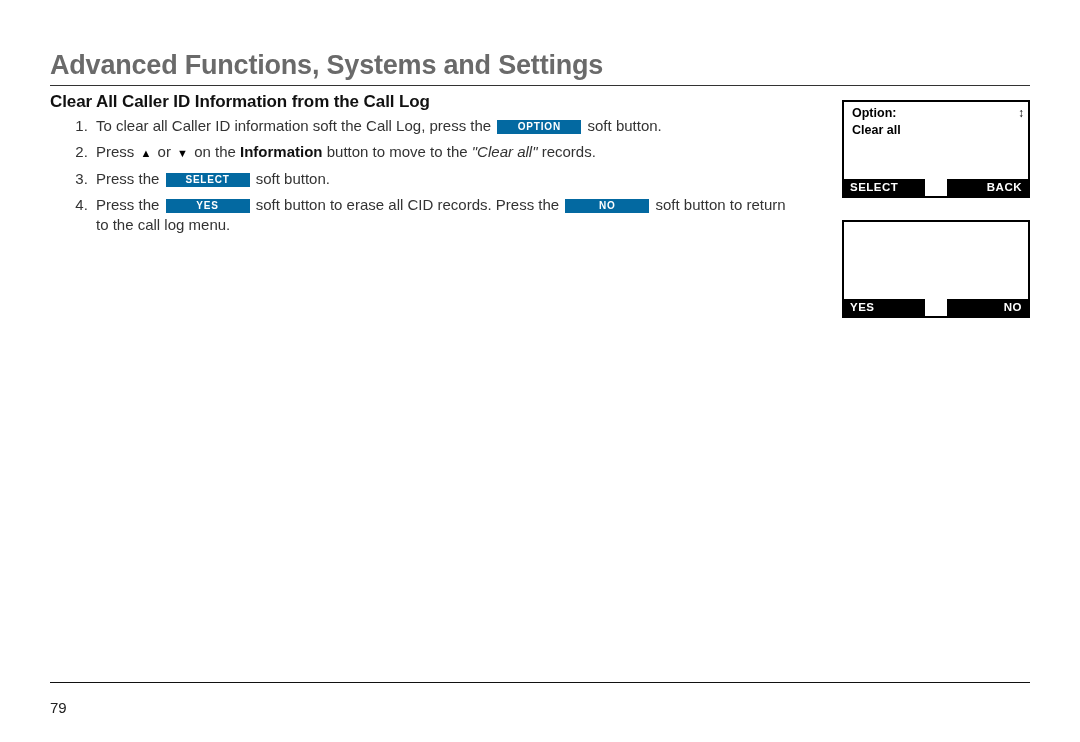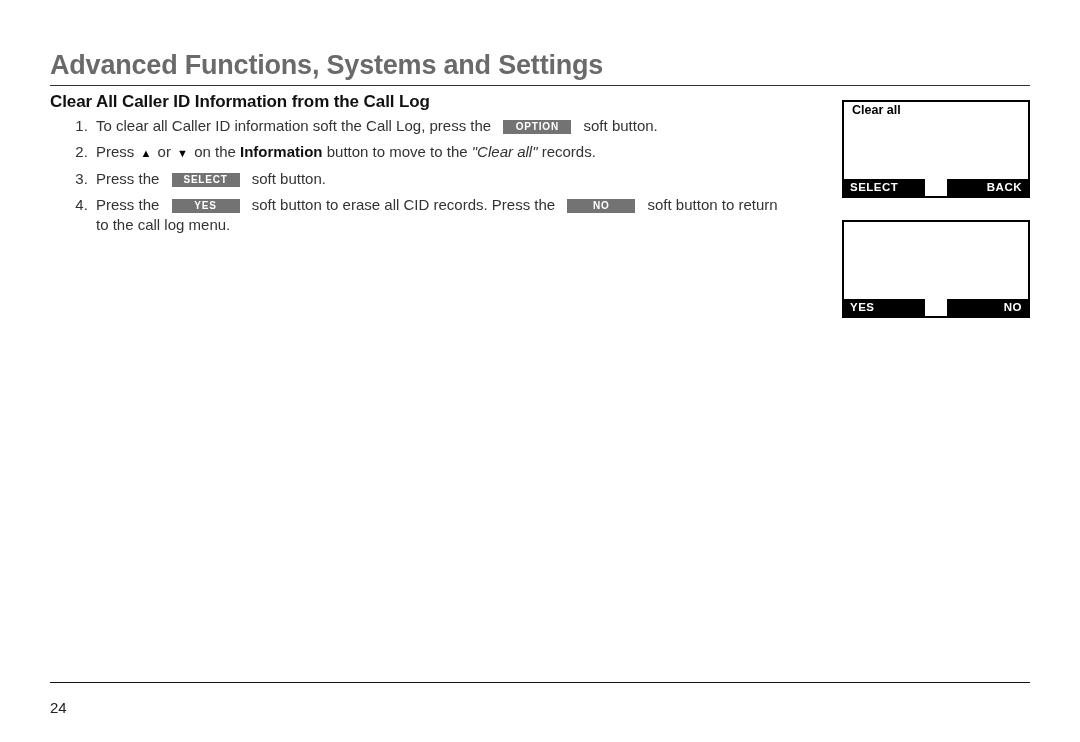"Option:" div.lcd-top { html: none -> <div> <span>Option:</span> <span>↕</span> </div> }
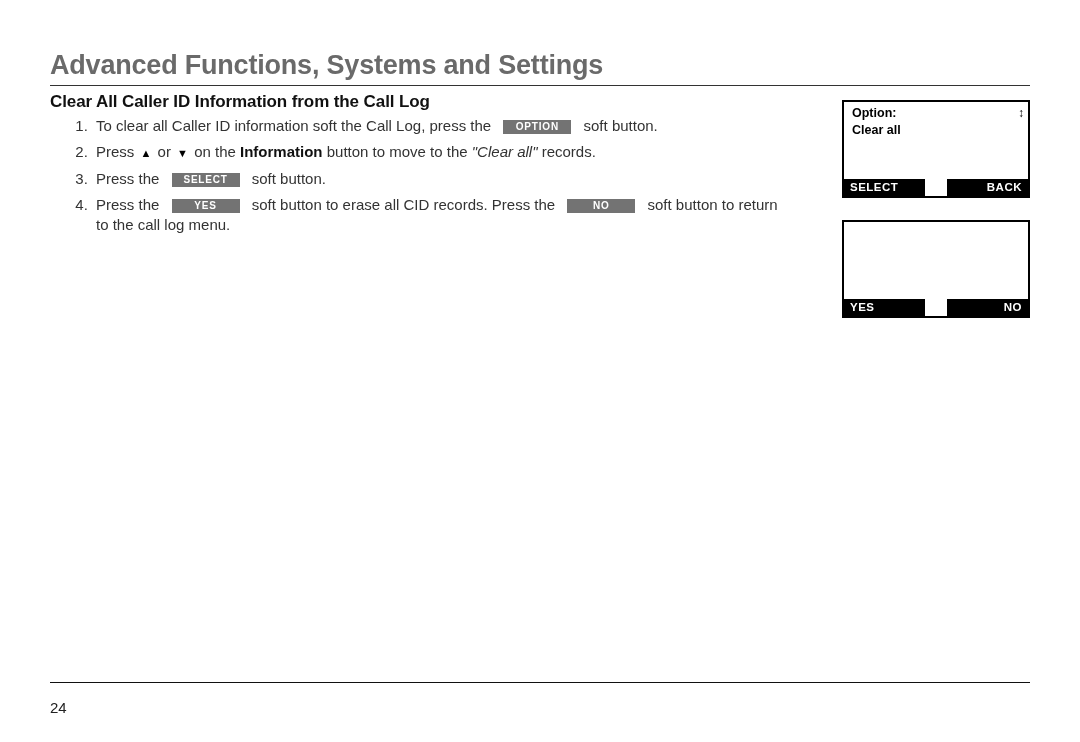"OPTION" .chip { background: #737373 -> #0369a1; margin: 0 8px -> 0 2px; width: 68px -> 84px }
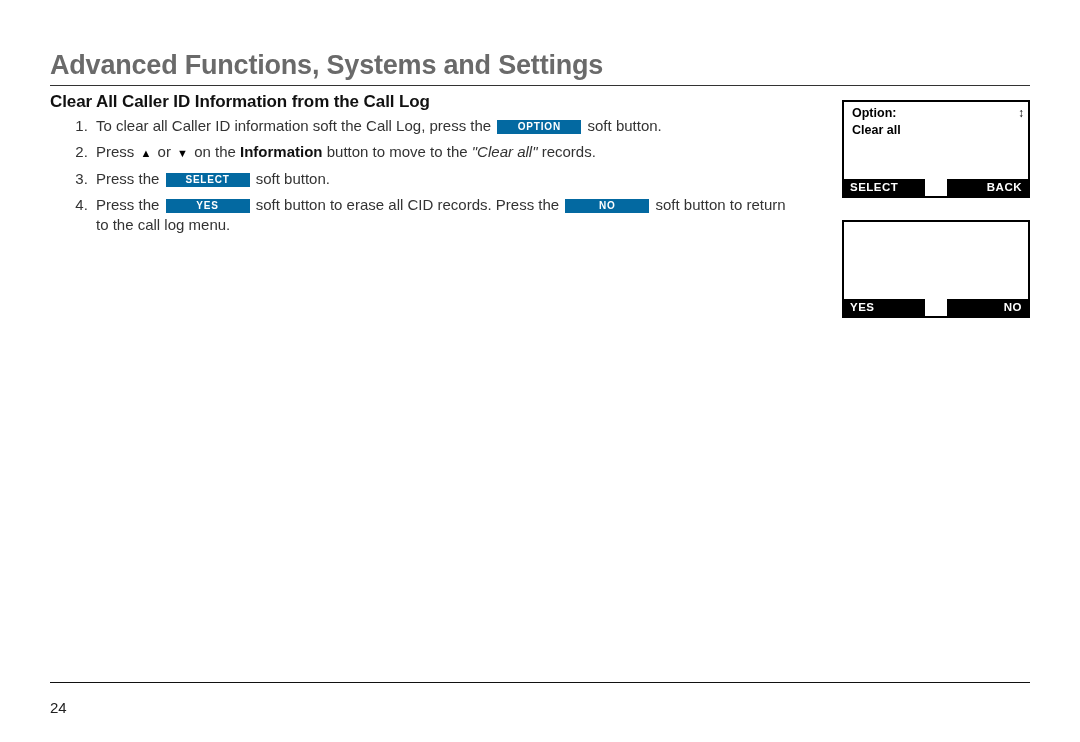"24" div.page-num { text: 24 -> 79 }
